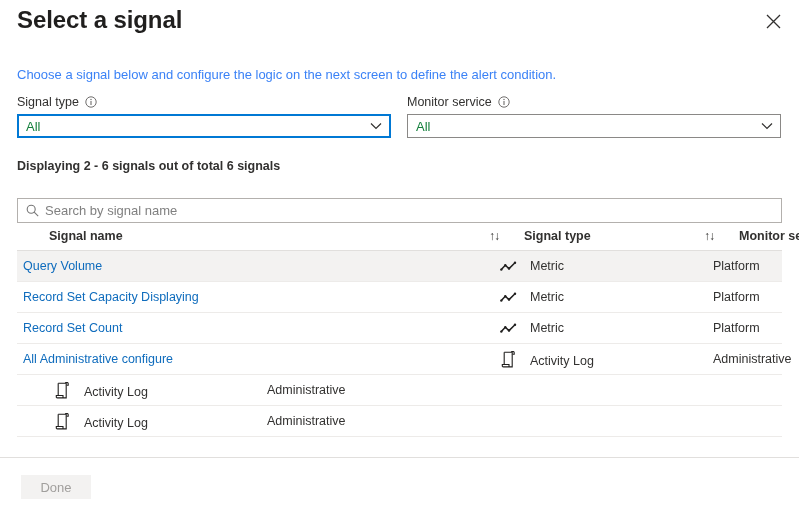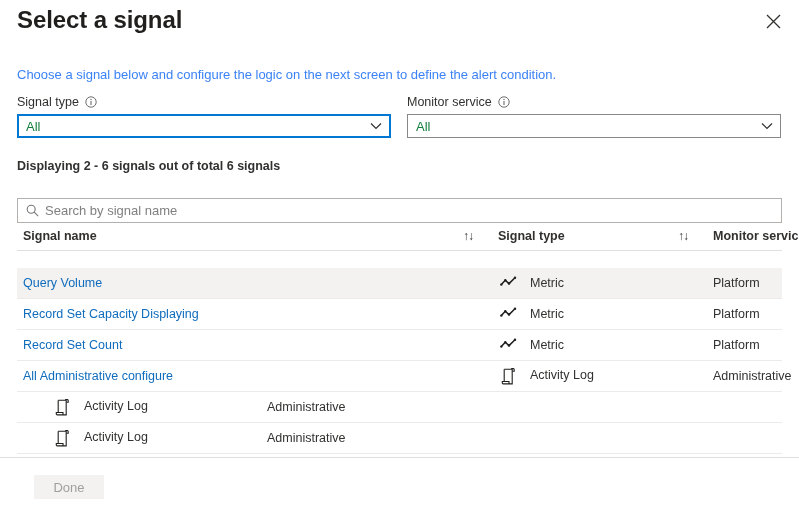"Signal name" .thead .c-name { margin-left: none -> 26px }
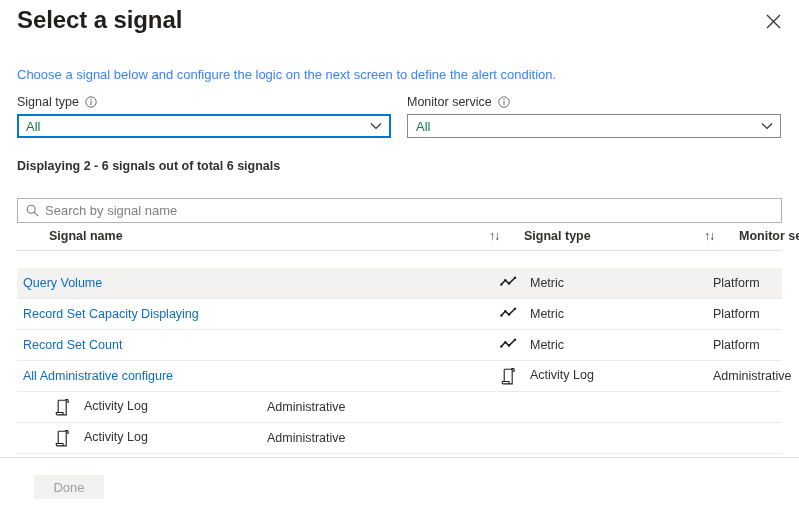"Query Volume" .row.selected { margin-top: 17px -> none }
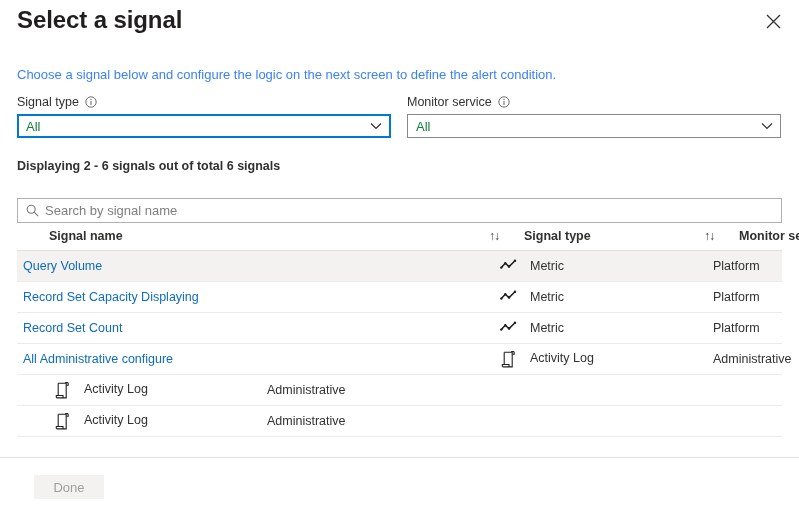"Metric" .type-cell { align-items: flex-start -> flex-end }
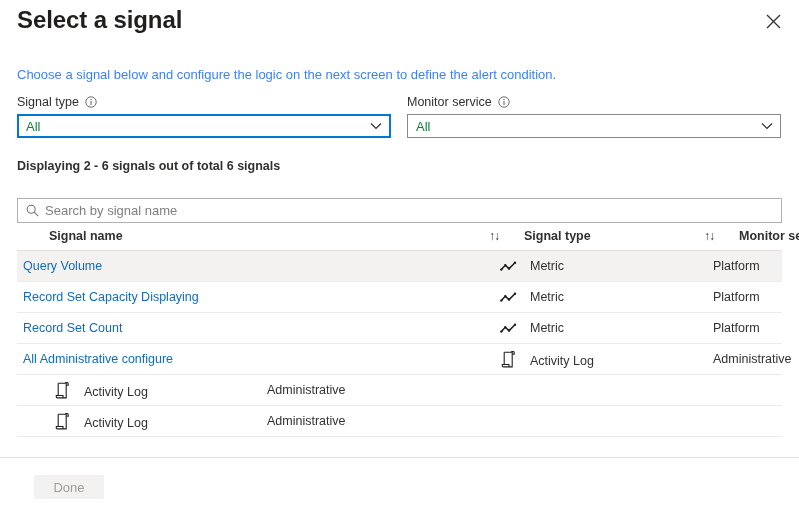"Done" .done-btn { left: 34px -> 21px }
